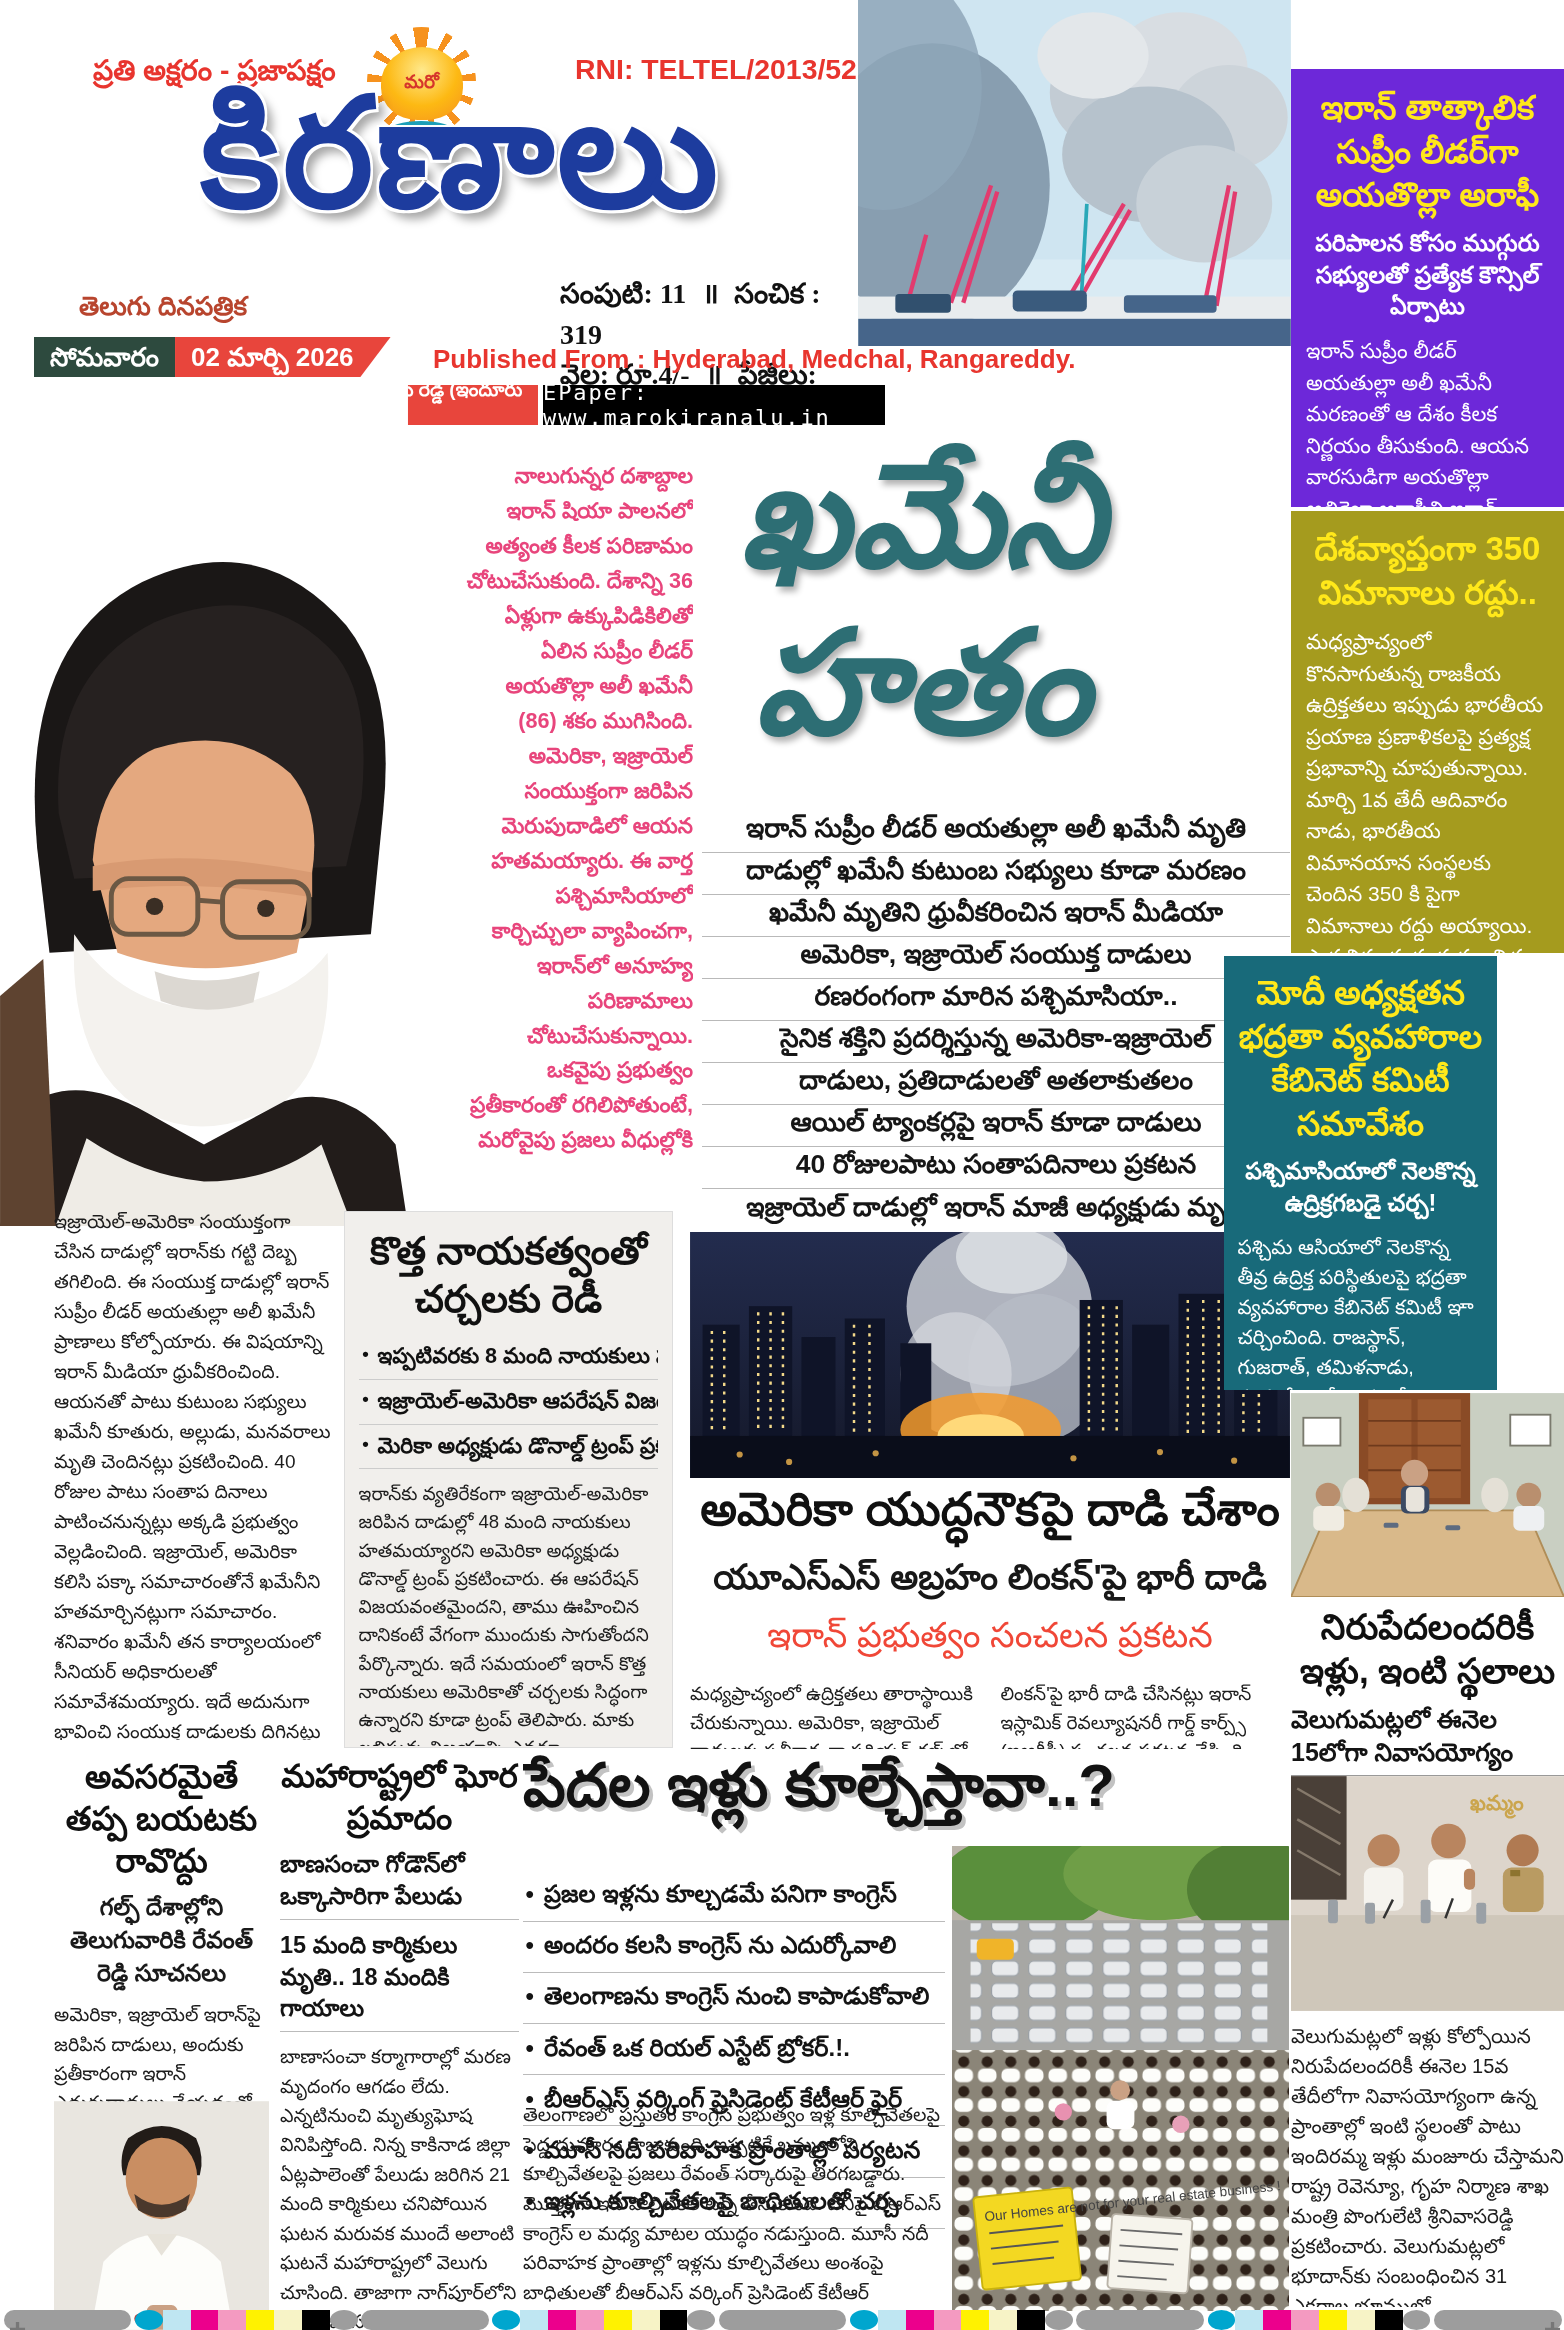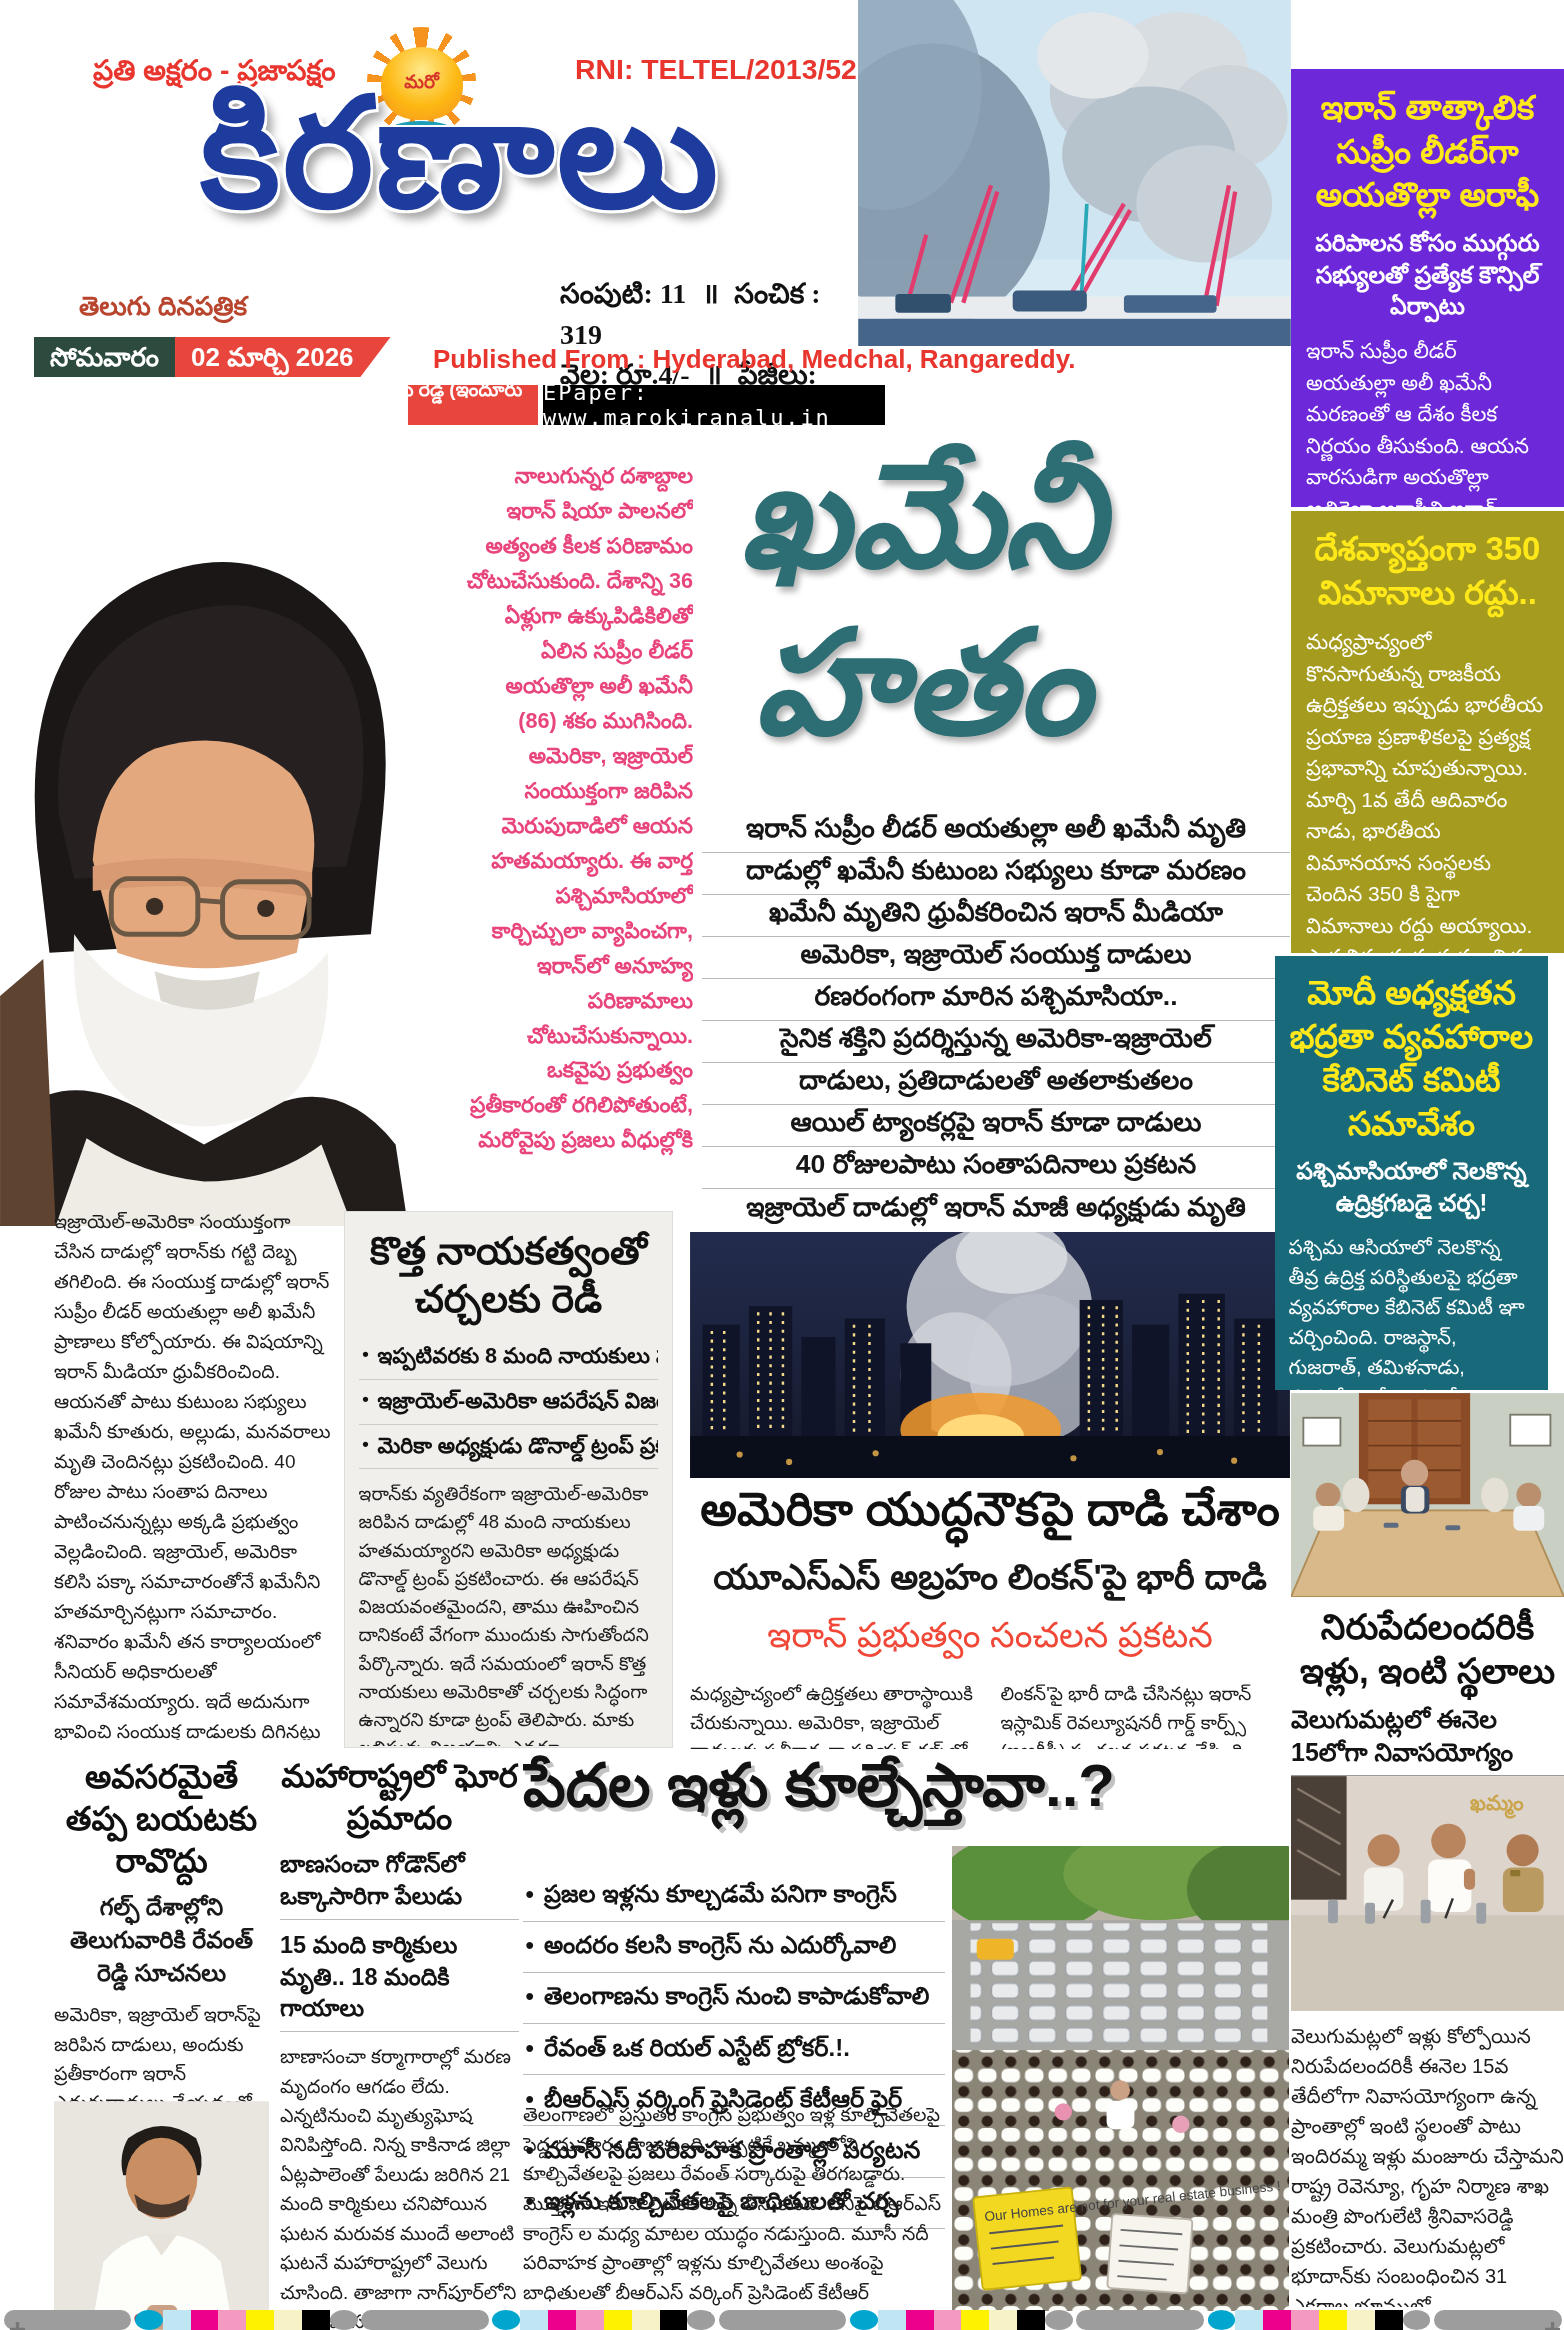"మోదీ అధ్యక్షతన భద్రతా వ్యవహారాల కేబినెట్" .teal-box { left: 1275px -> 1224px }
